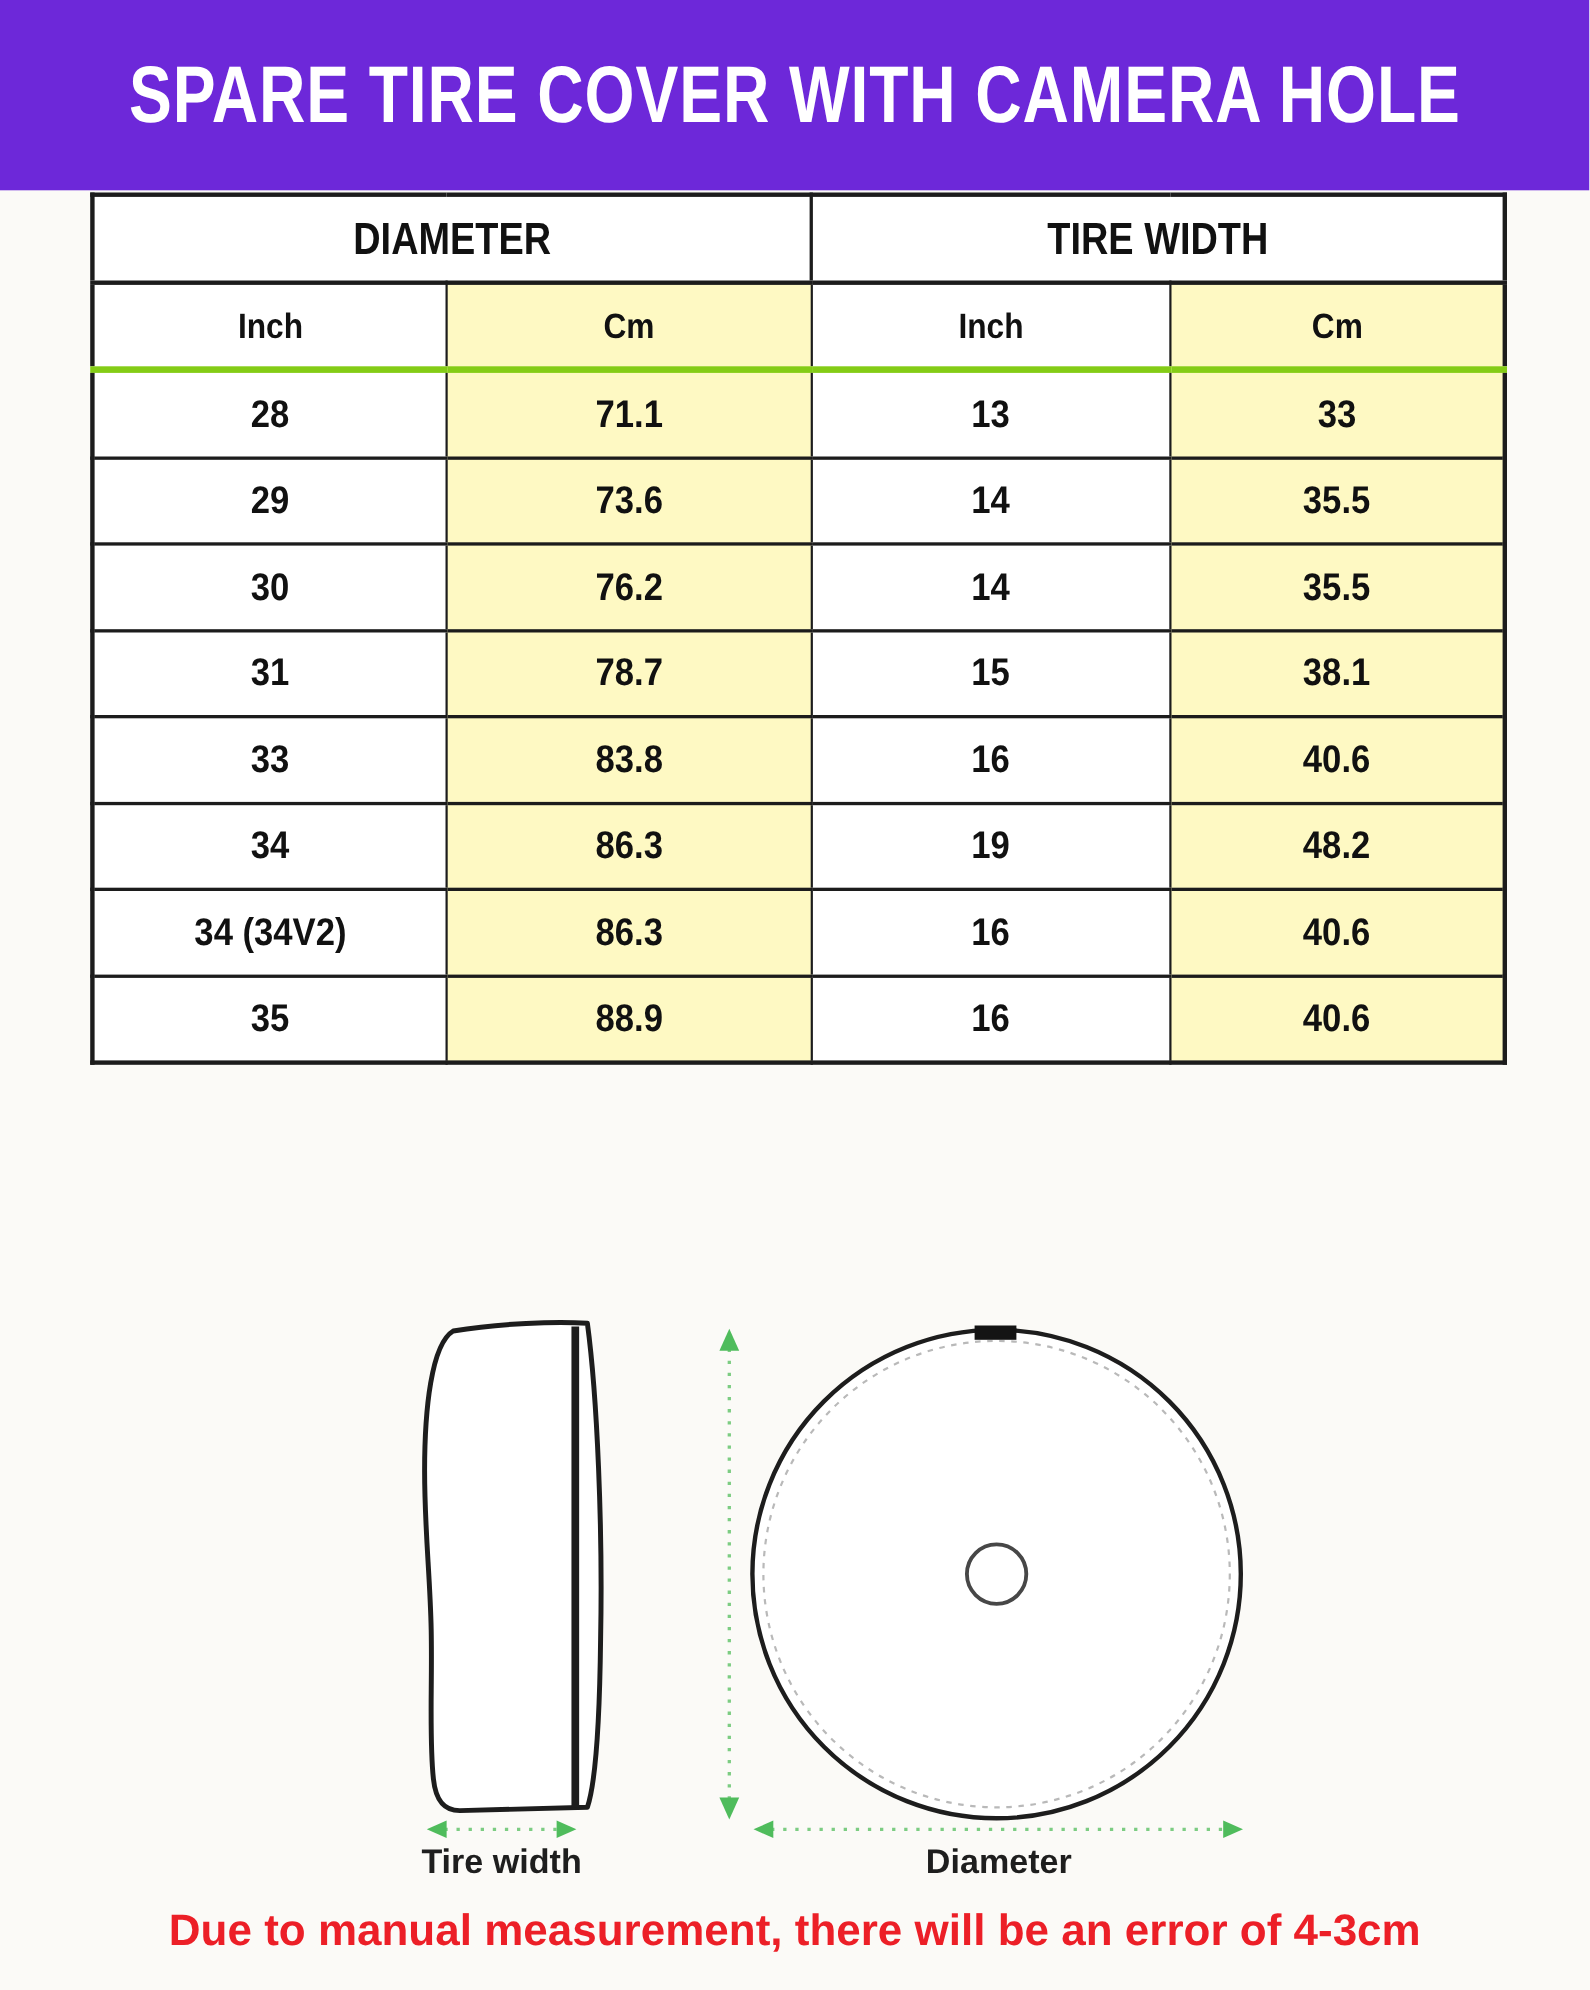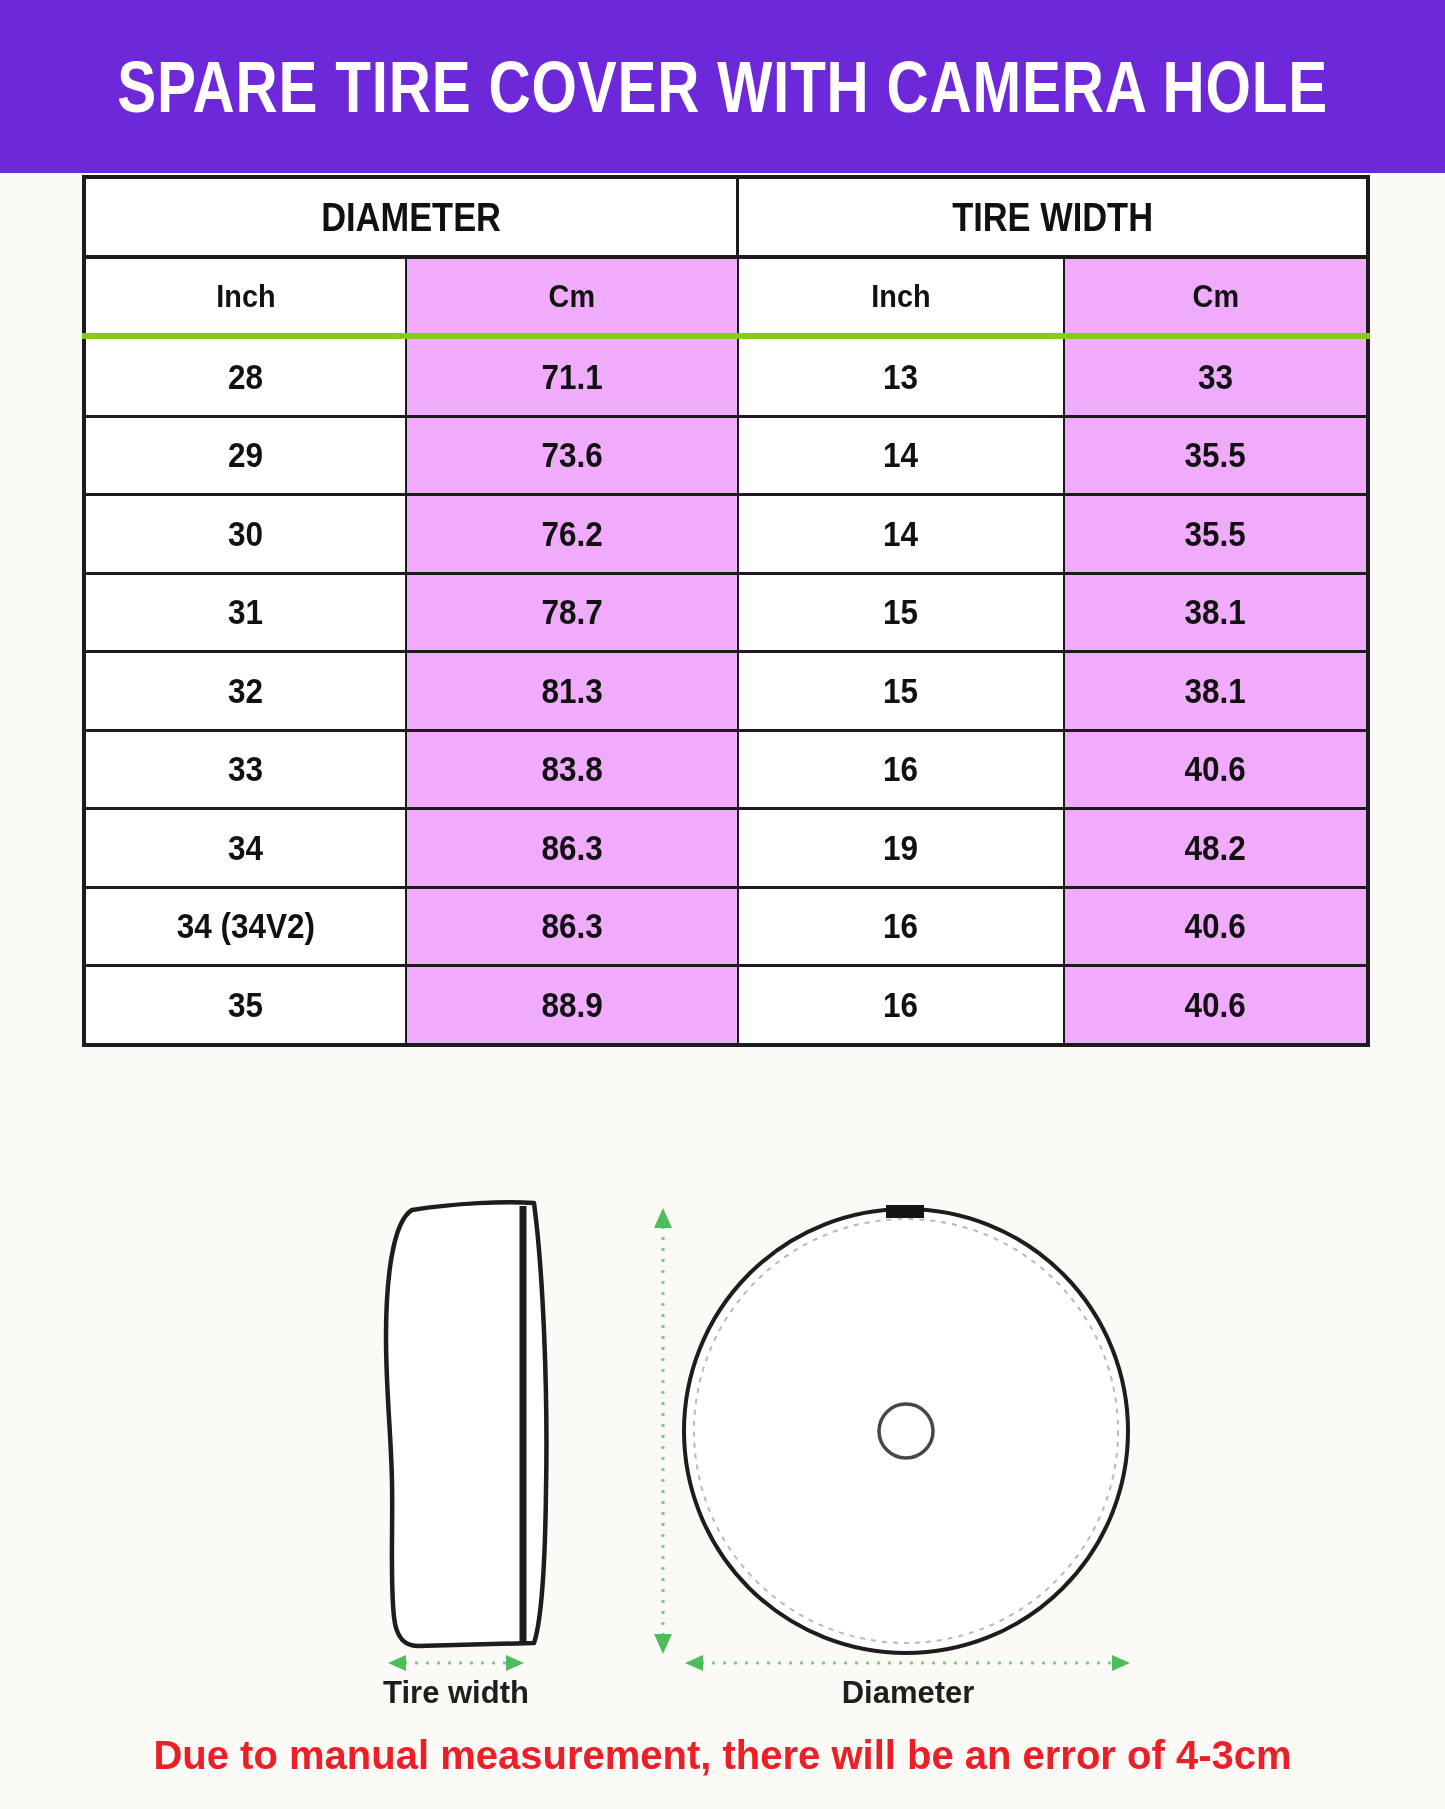"Cm" .size-table .shaded { background: #f0abfc -> #fef9c3 }
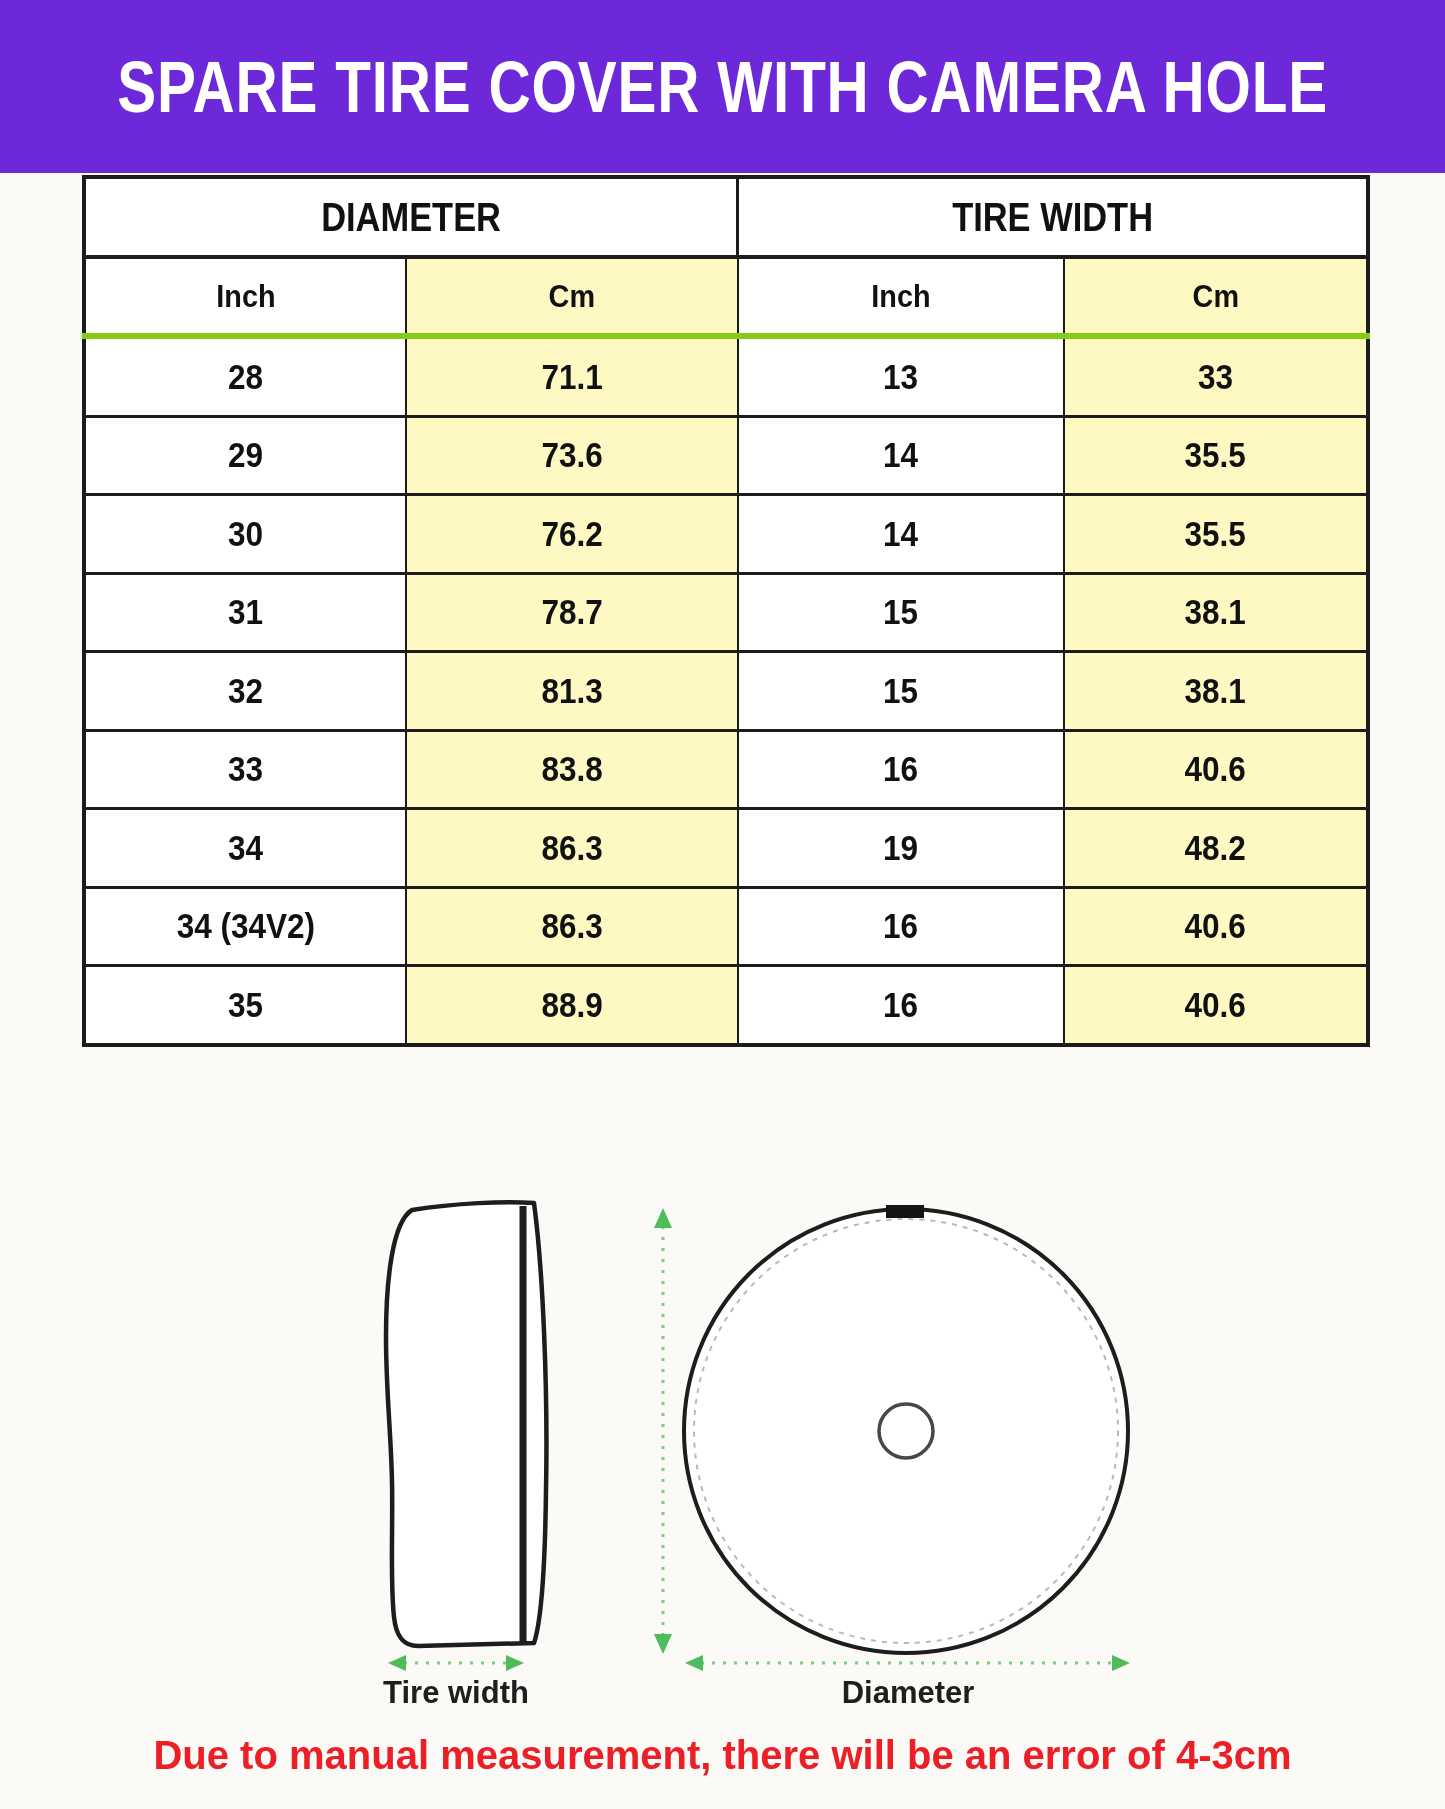"32" tr { html: <tr> <td><span>32</span></td> <td><span>81.3</span></td> <td><span>15</span></td> <td><span>38.1</span></td> </tr> -> none }
